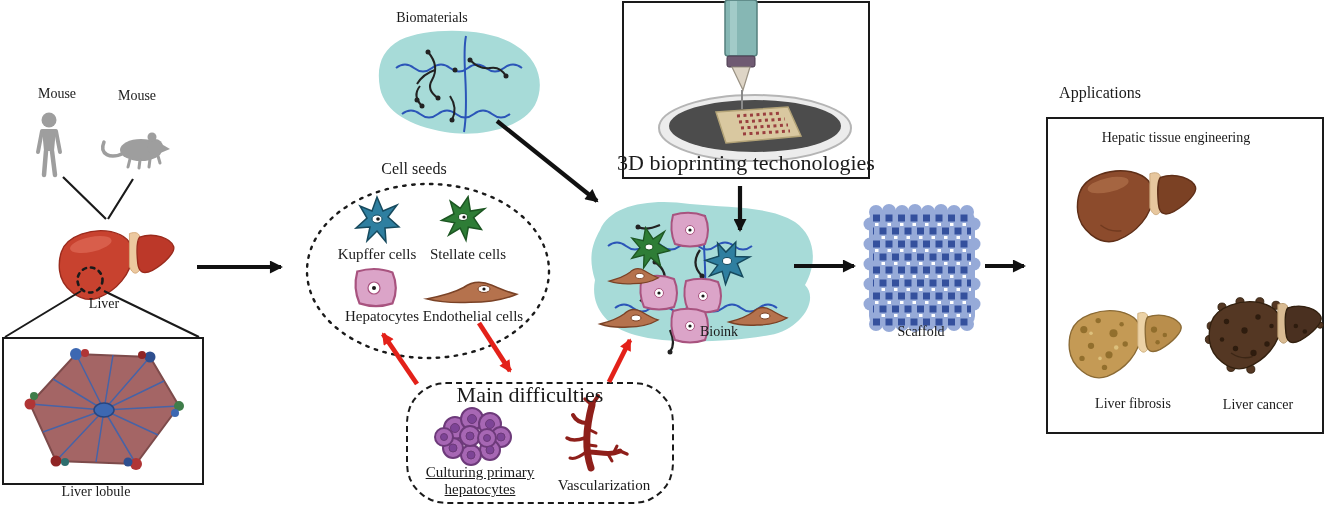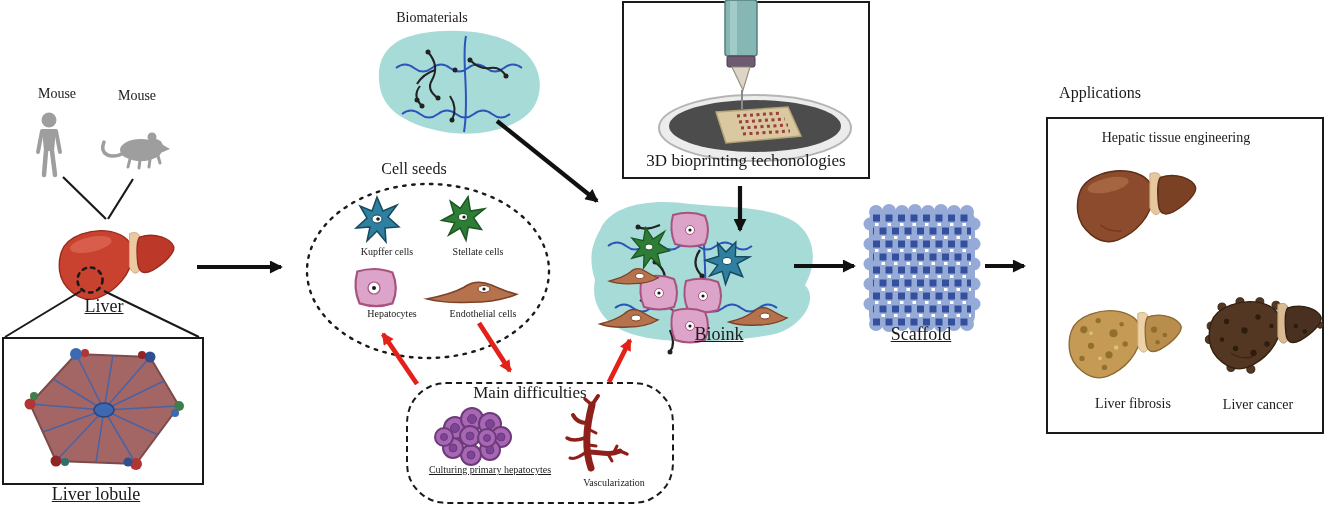"3D bioprinting techonologies" .fs17 { font-size: 17px -> 22px }
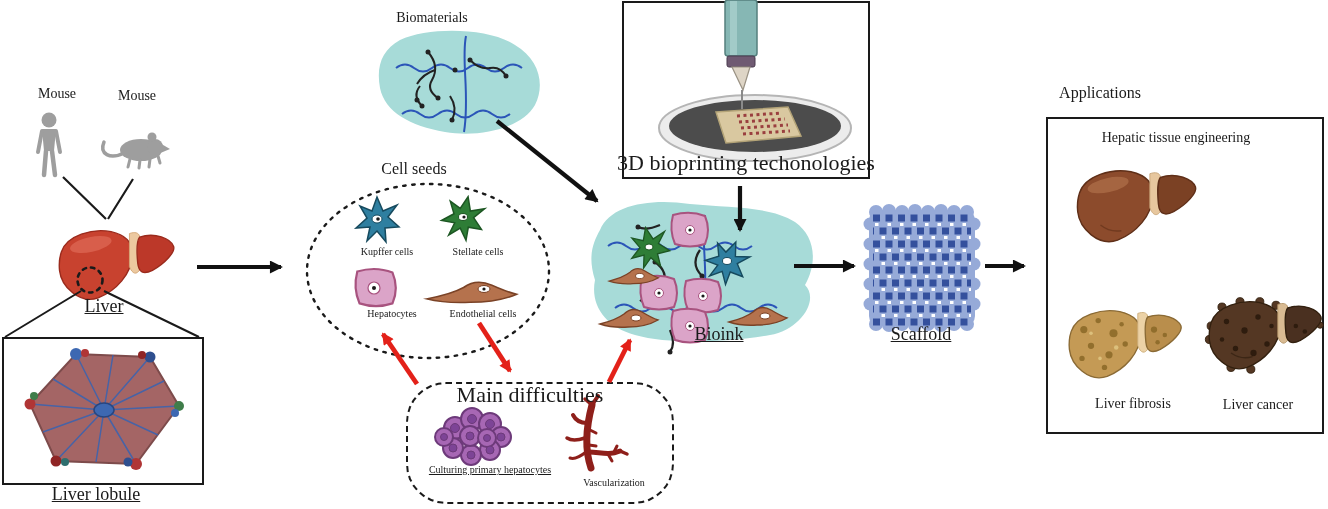"Kupffer cells" .fs16 { font-size: 10px -> 15px; margin-left: 10px -> none }
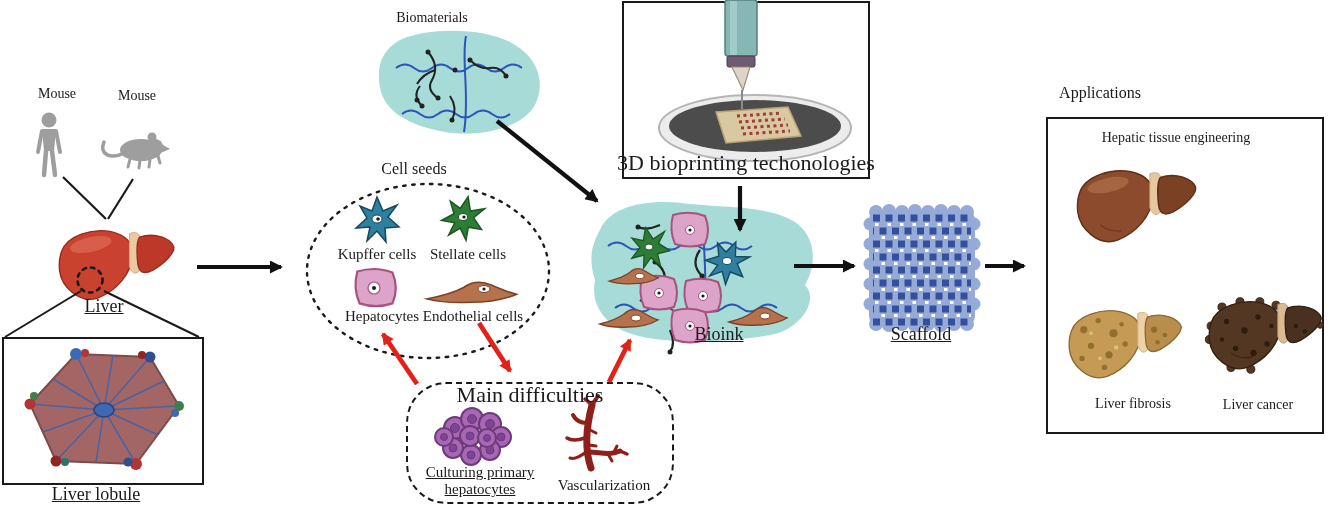"Liver" .fs21 { font-size: 18px -> 14px; text-decoration: underline -> none }
